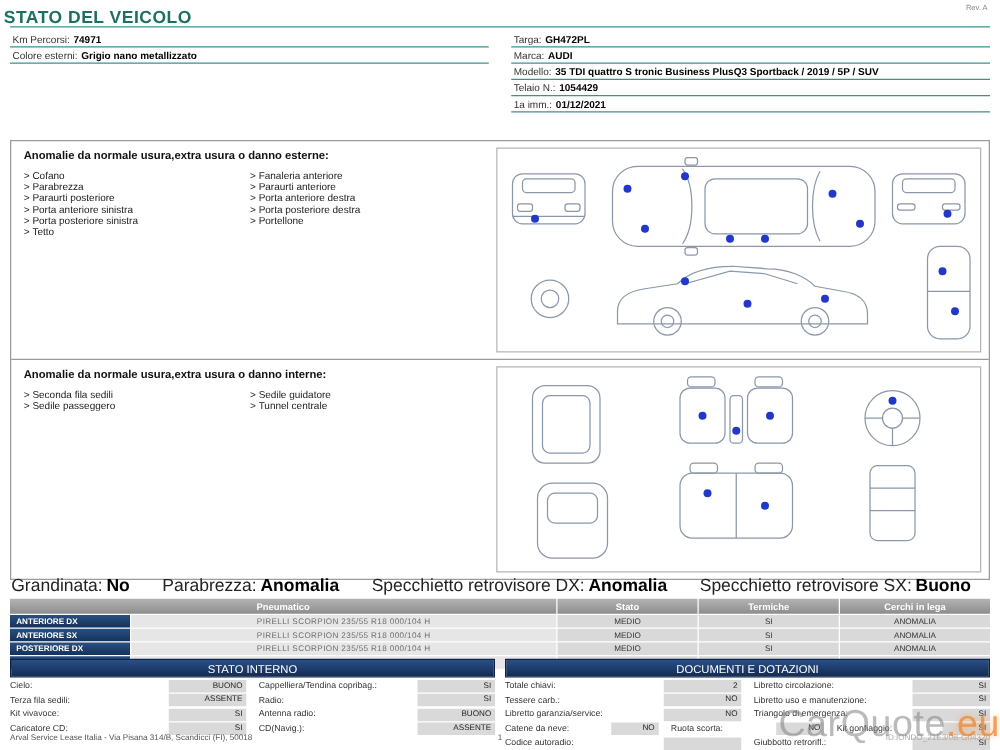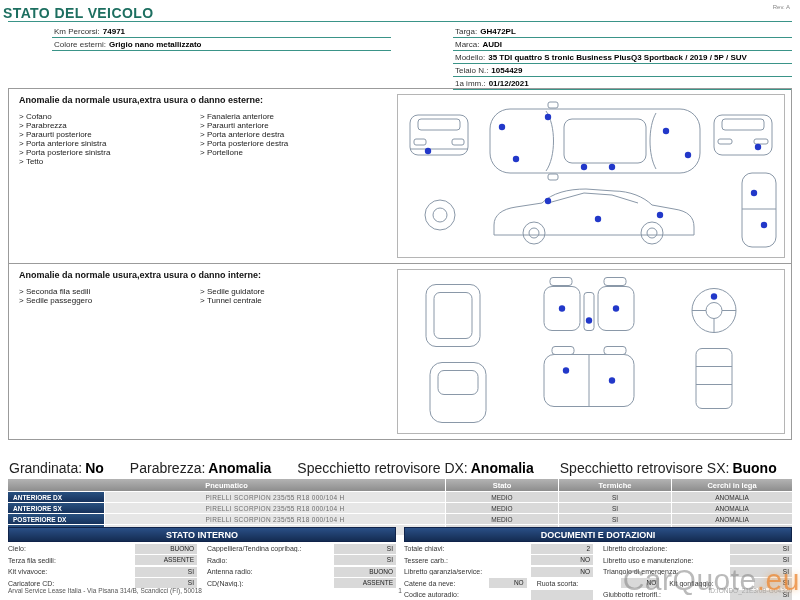"Km Percorsi:" .info-row { margin-left: 44px -> none }
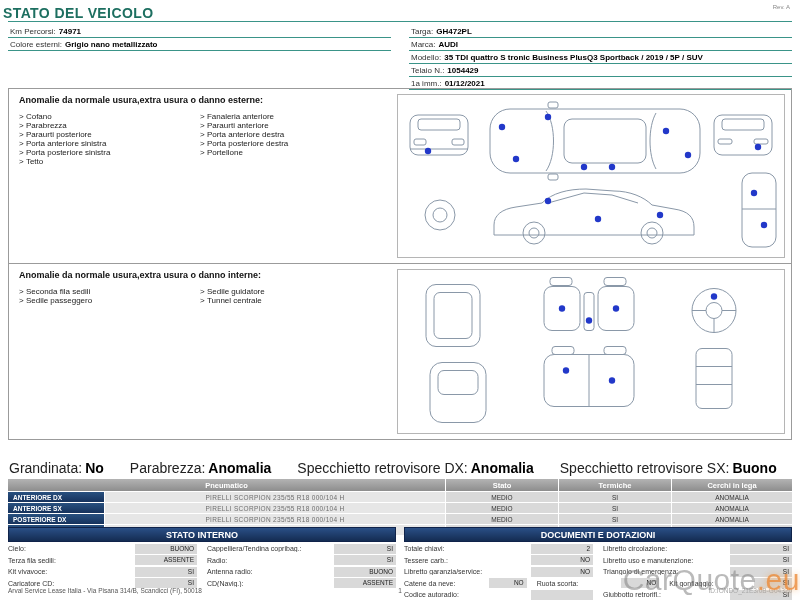"Anomalie da normale usura,extra usura" .main-box { top: 88px -> 112px }
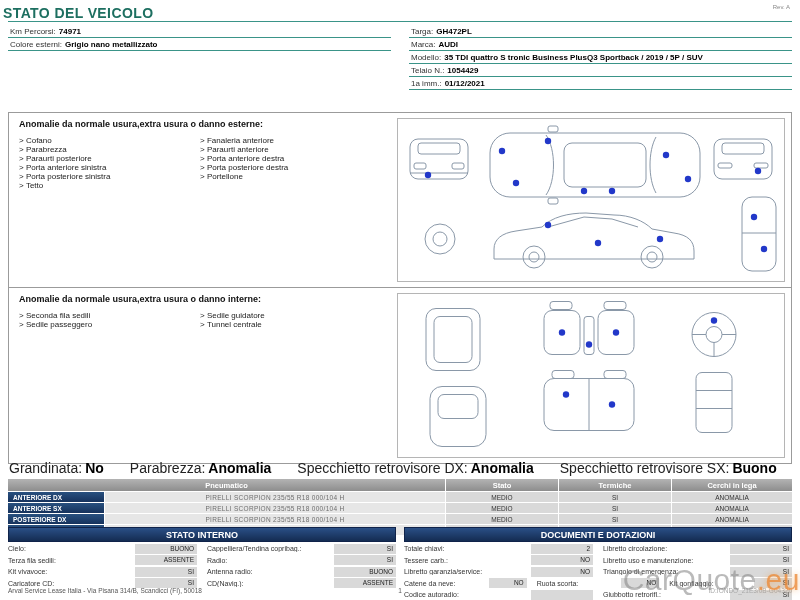"STATO INTERNO" .bt-header { font-weight: bold -> normal }
